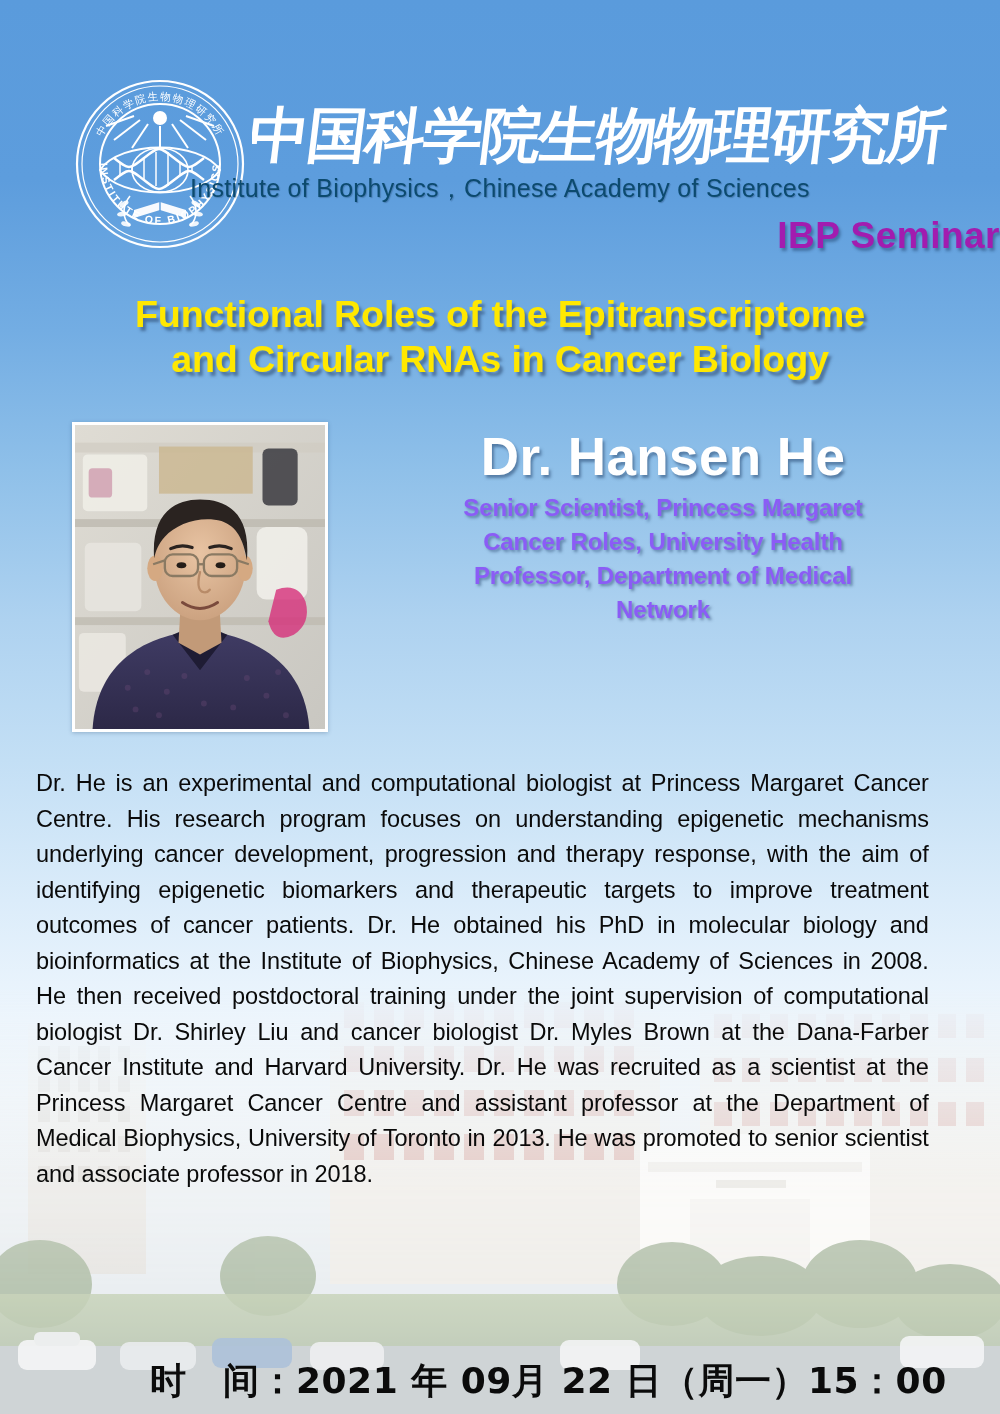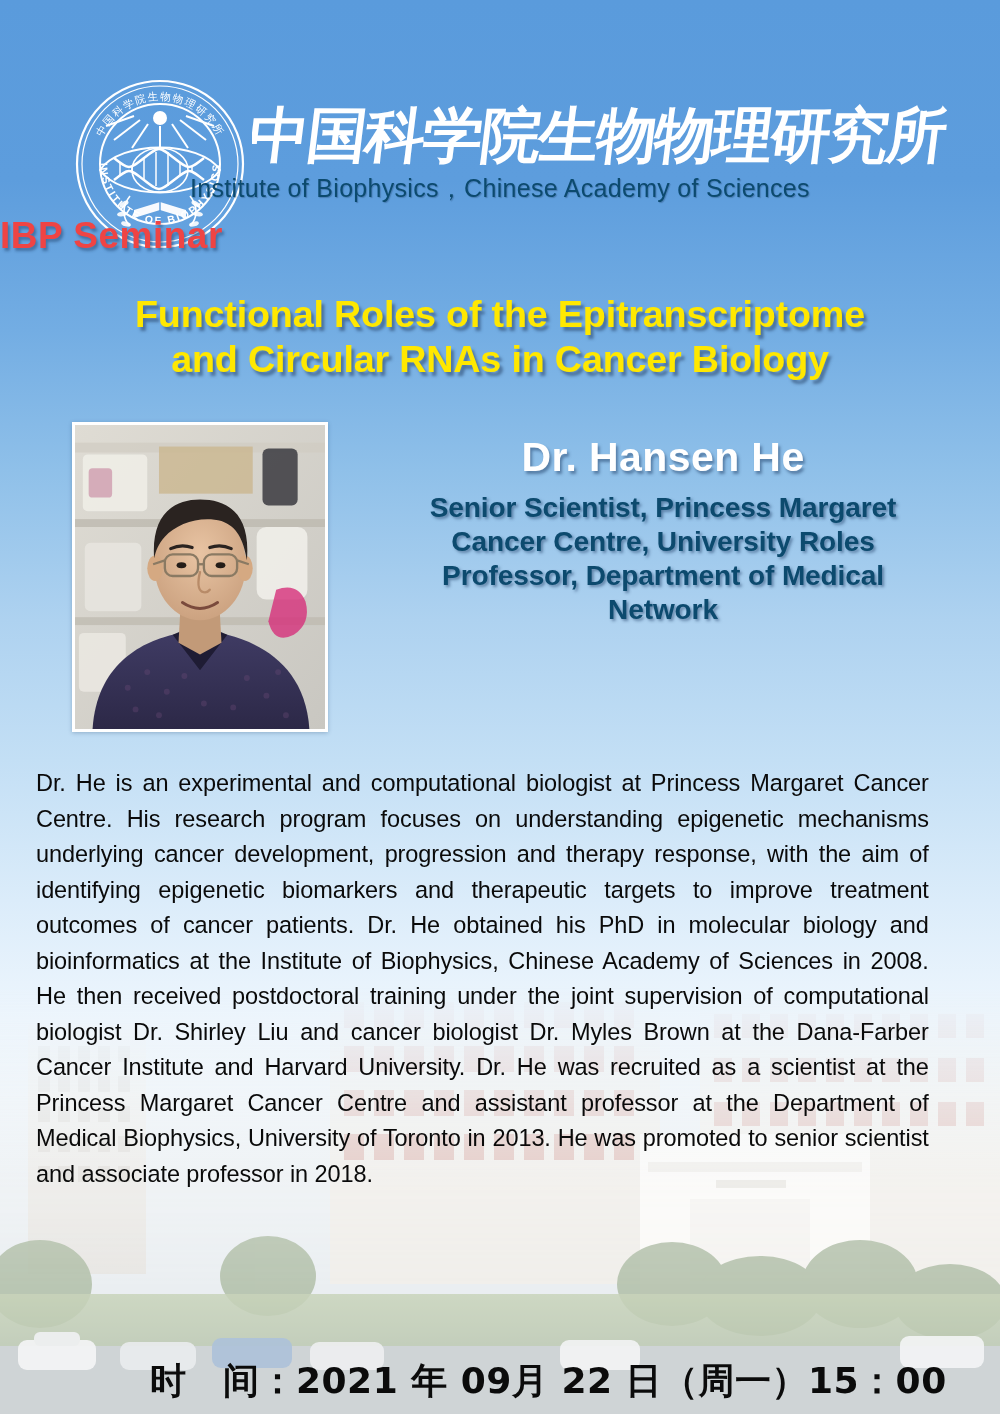"IBP Seminar" #seminar { color: #ef4444 -> #a21caf; text-align: left -> right }
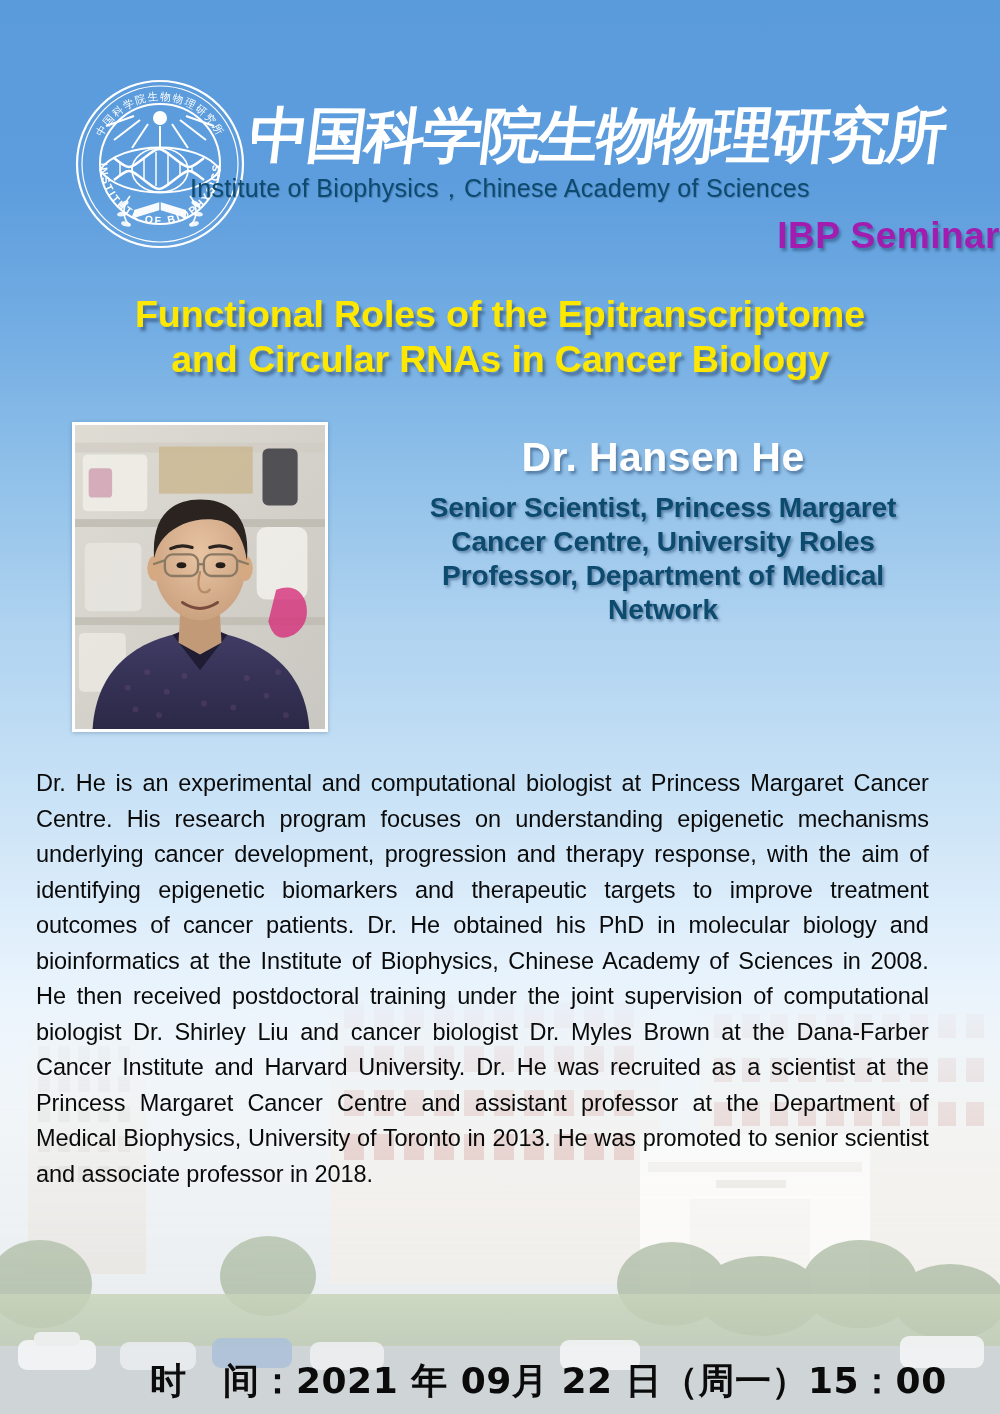"Dr. Hansen He" #speaker-name { font-size: 41px -> 53px }
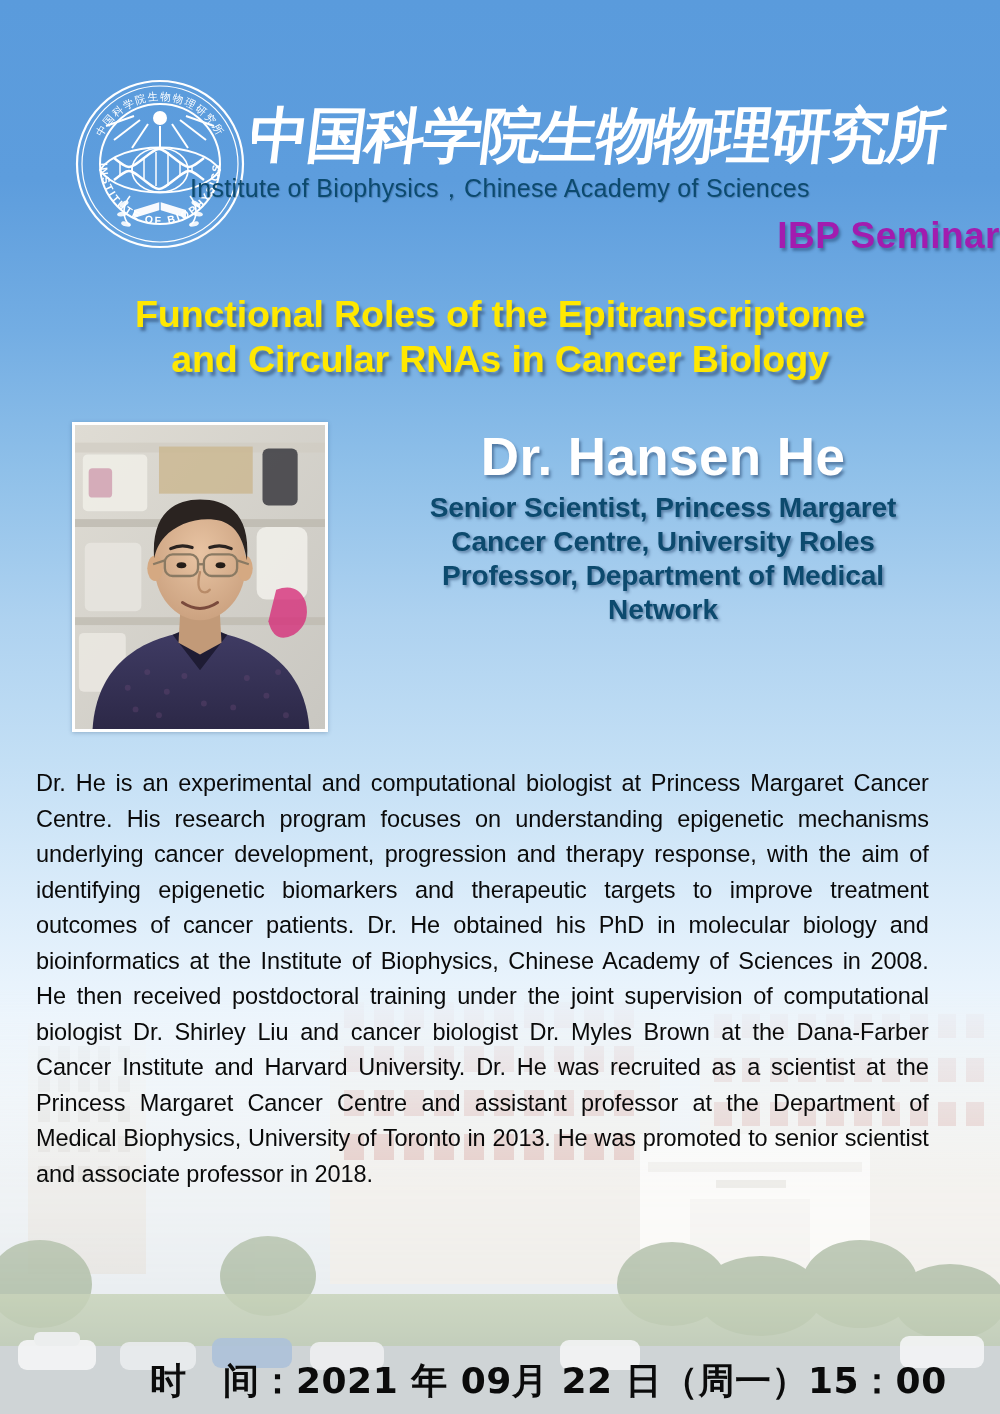"Senior Scientist, Princess Margaret" #speaker-affil { color: #0c4a6e -> #8b5cf6; font-size: 28px -> 24px }
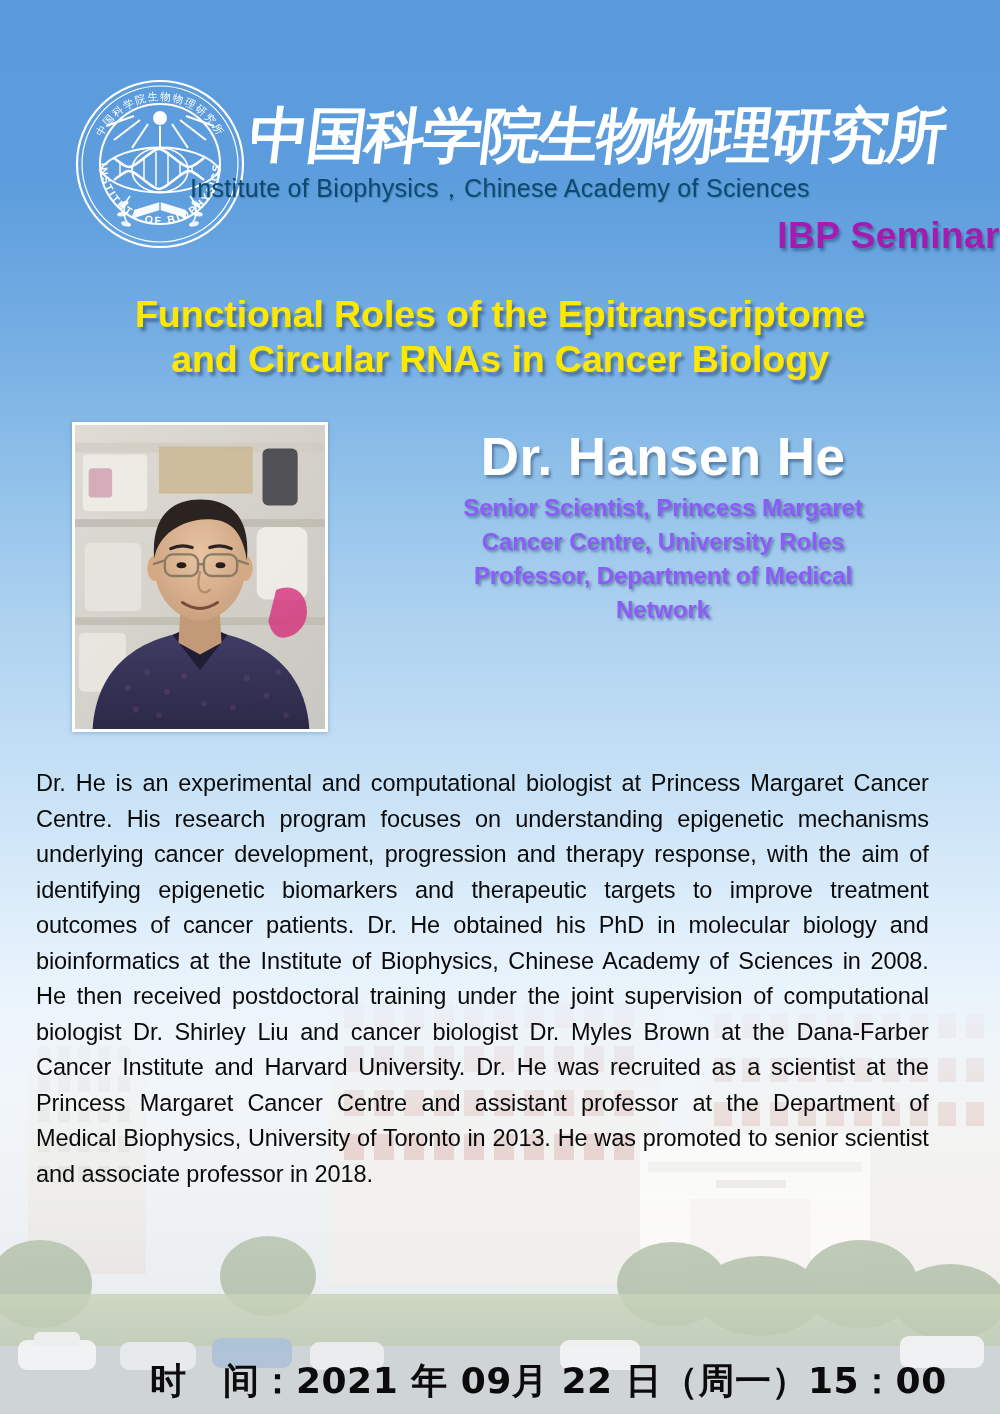"Cancer Centre, University Roles" span.ln { text: Centre, University Roles -> Roles, University Health }
